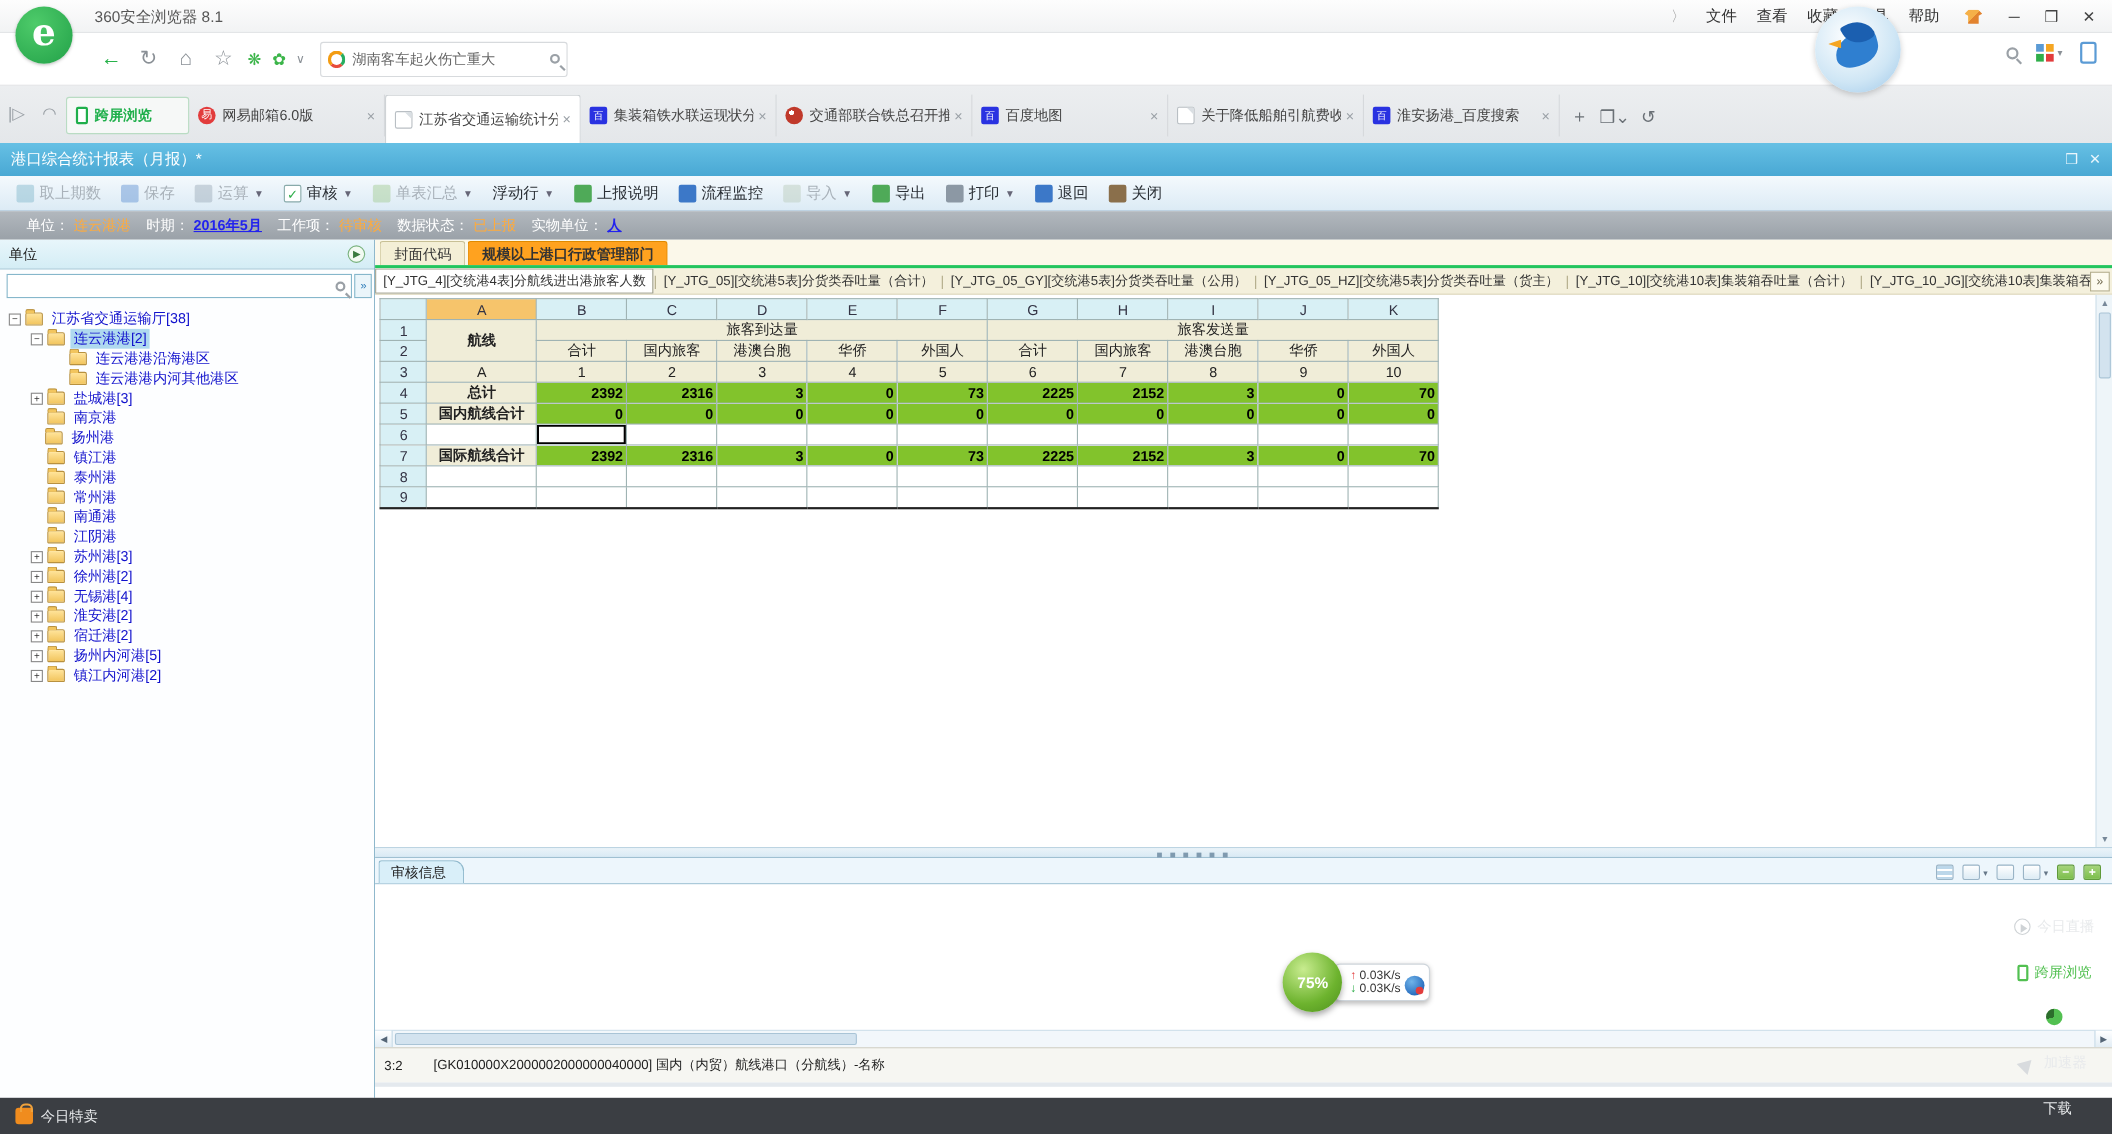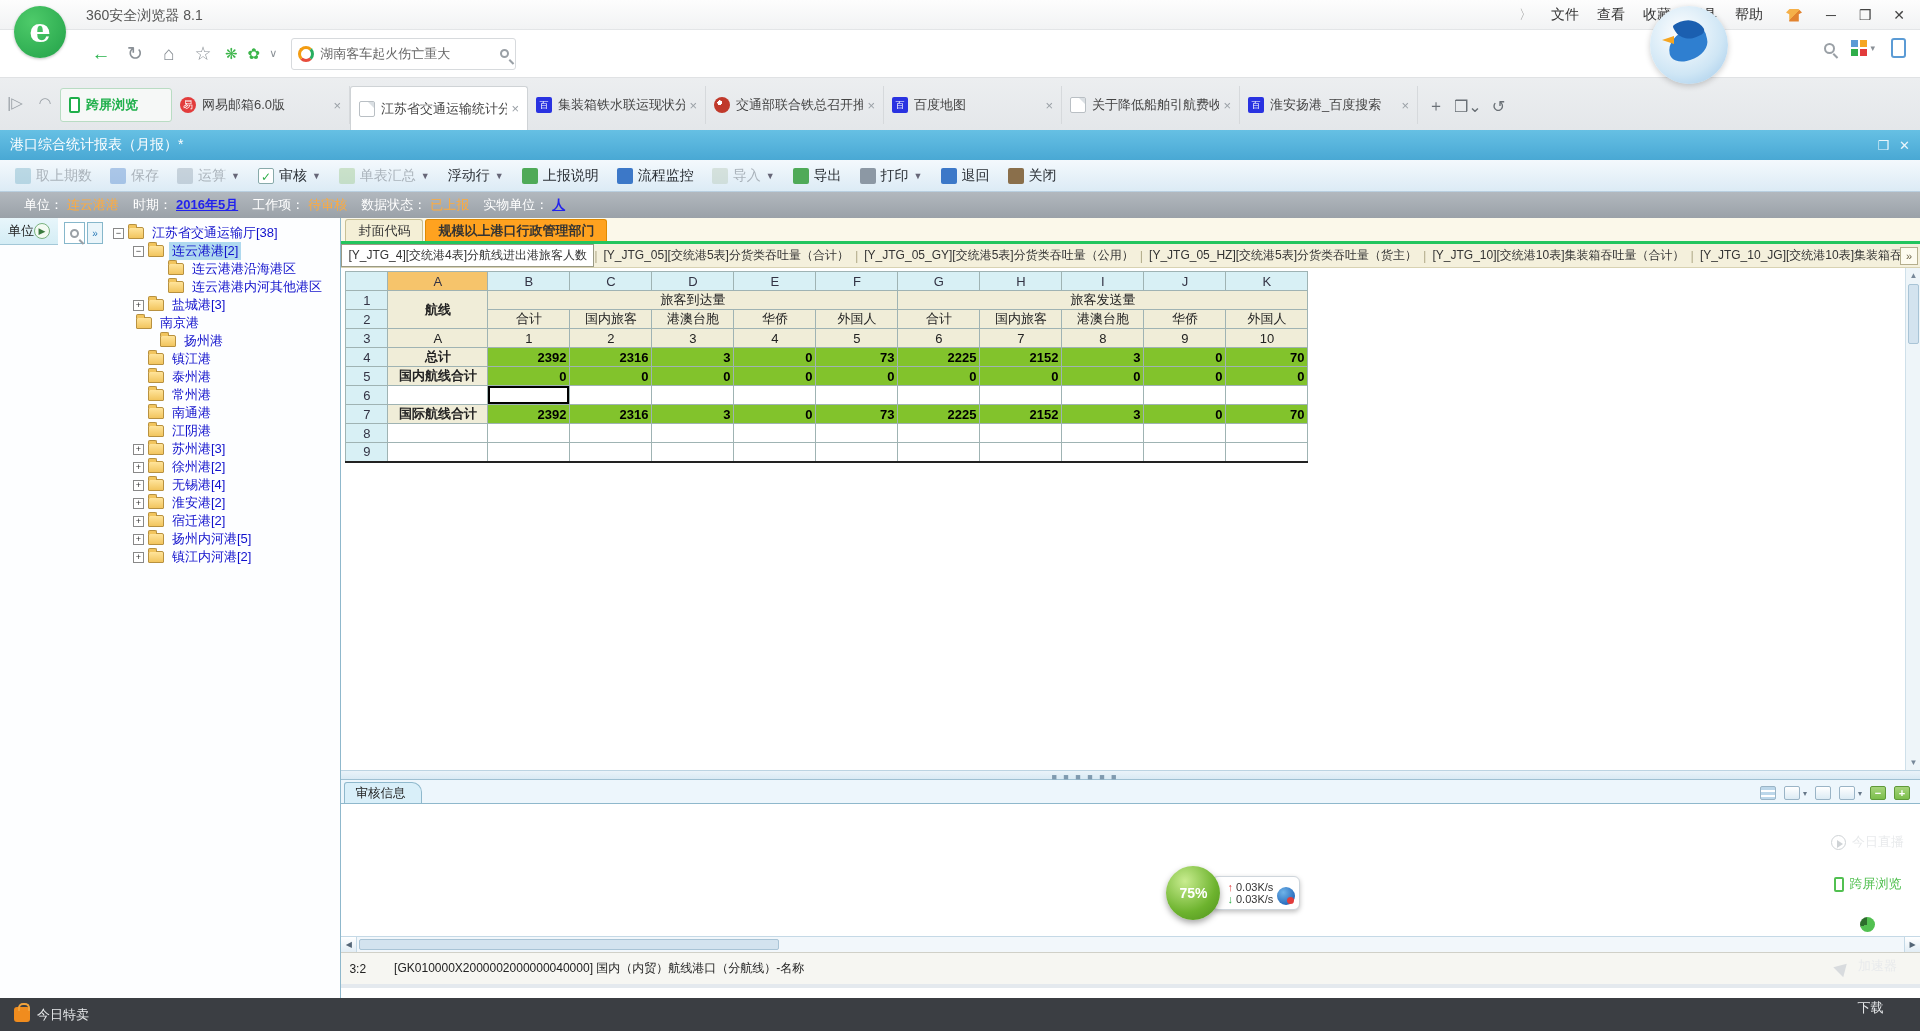"单位" .unit-panel { flex-direction: none -> column }
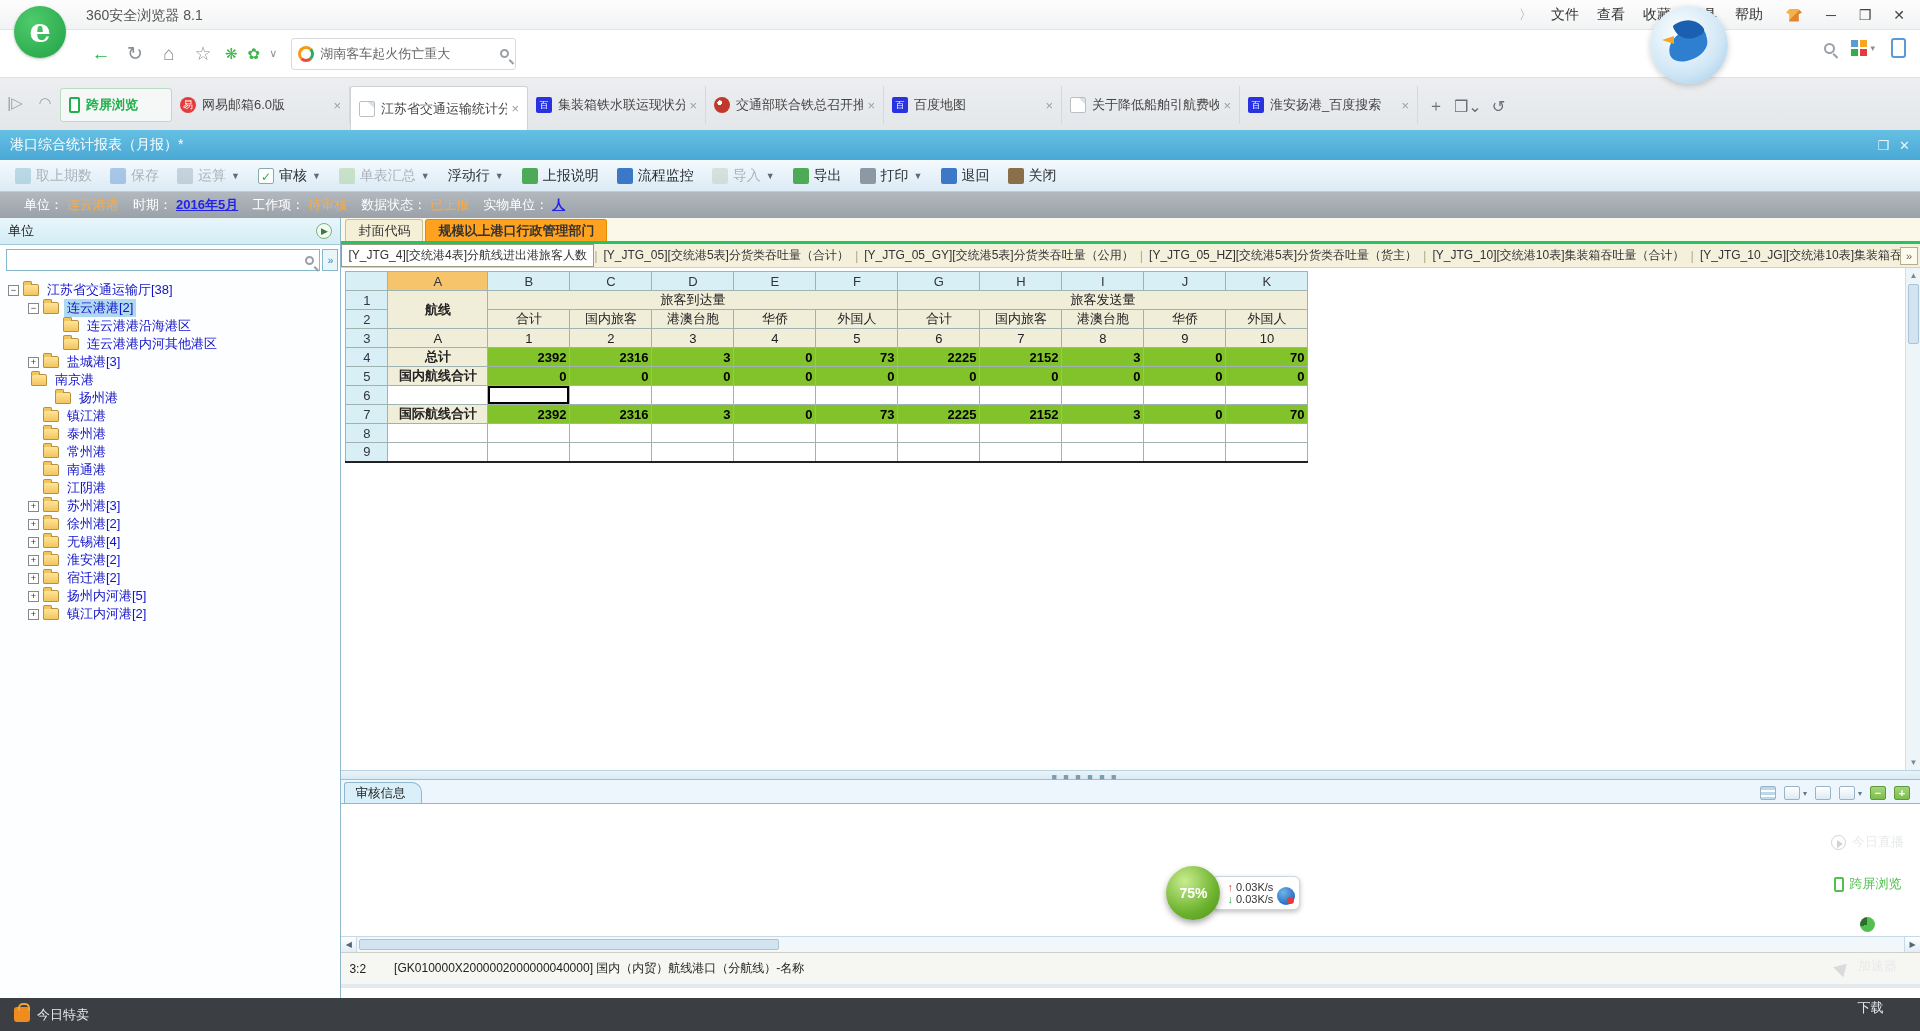"南京港" div.tree-row { padding-left: 16px -> 28px }
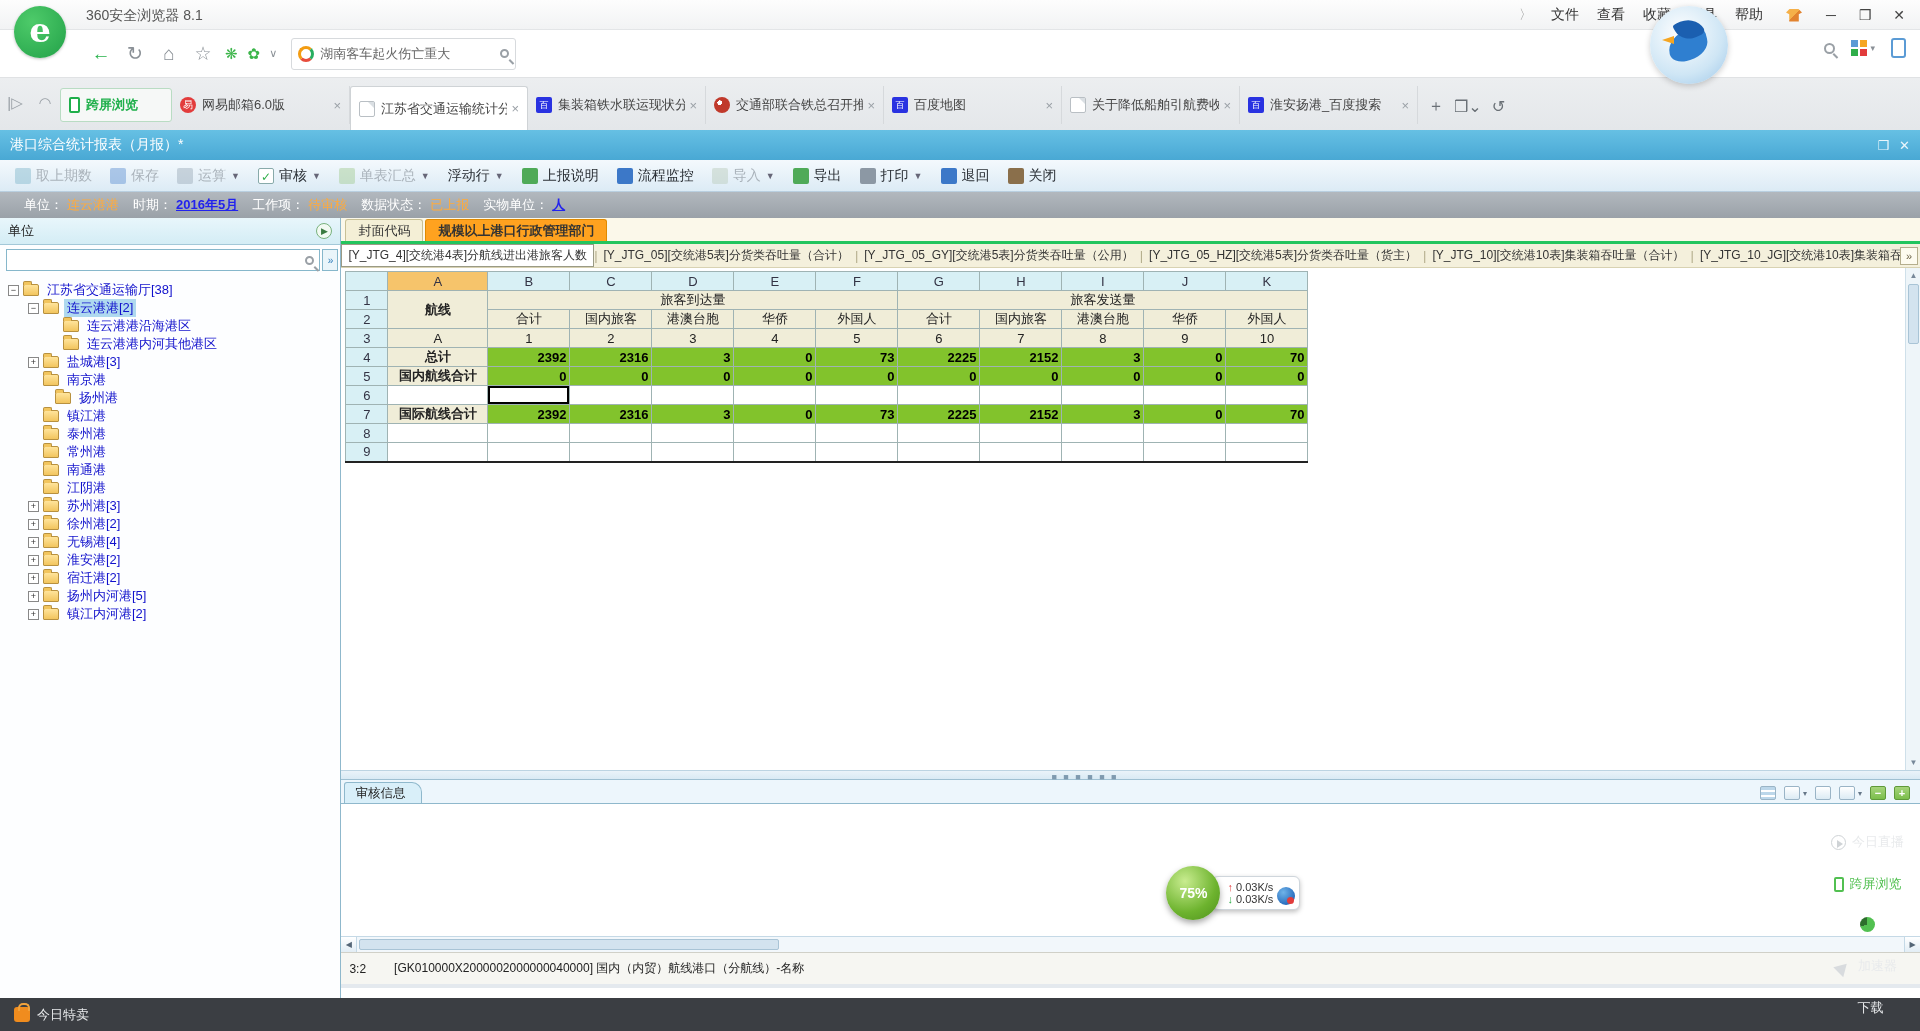"扬州港" div.tree-row { padding-left: 40px -> 26px }
